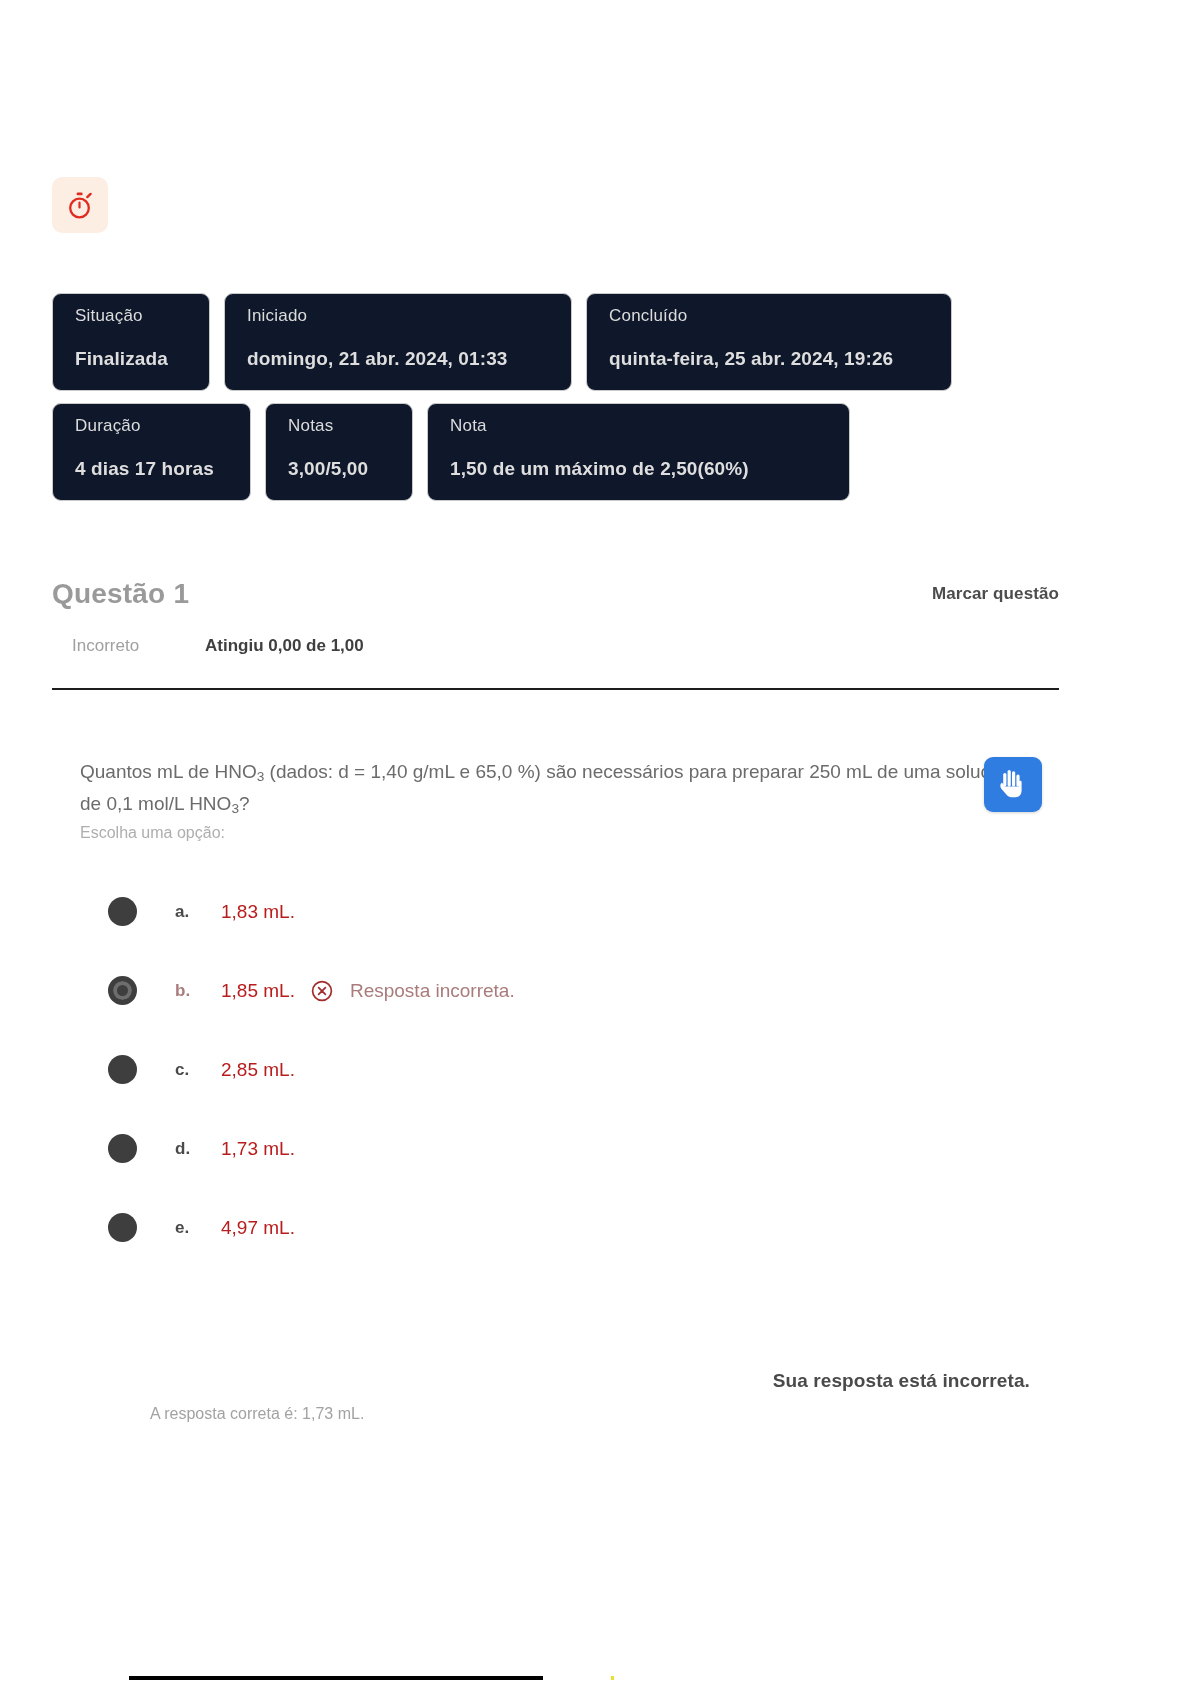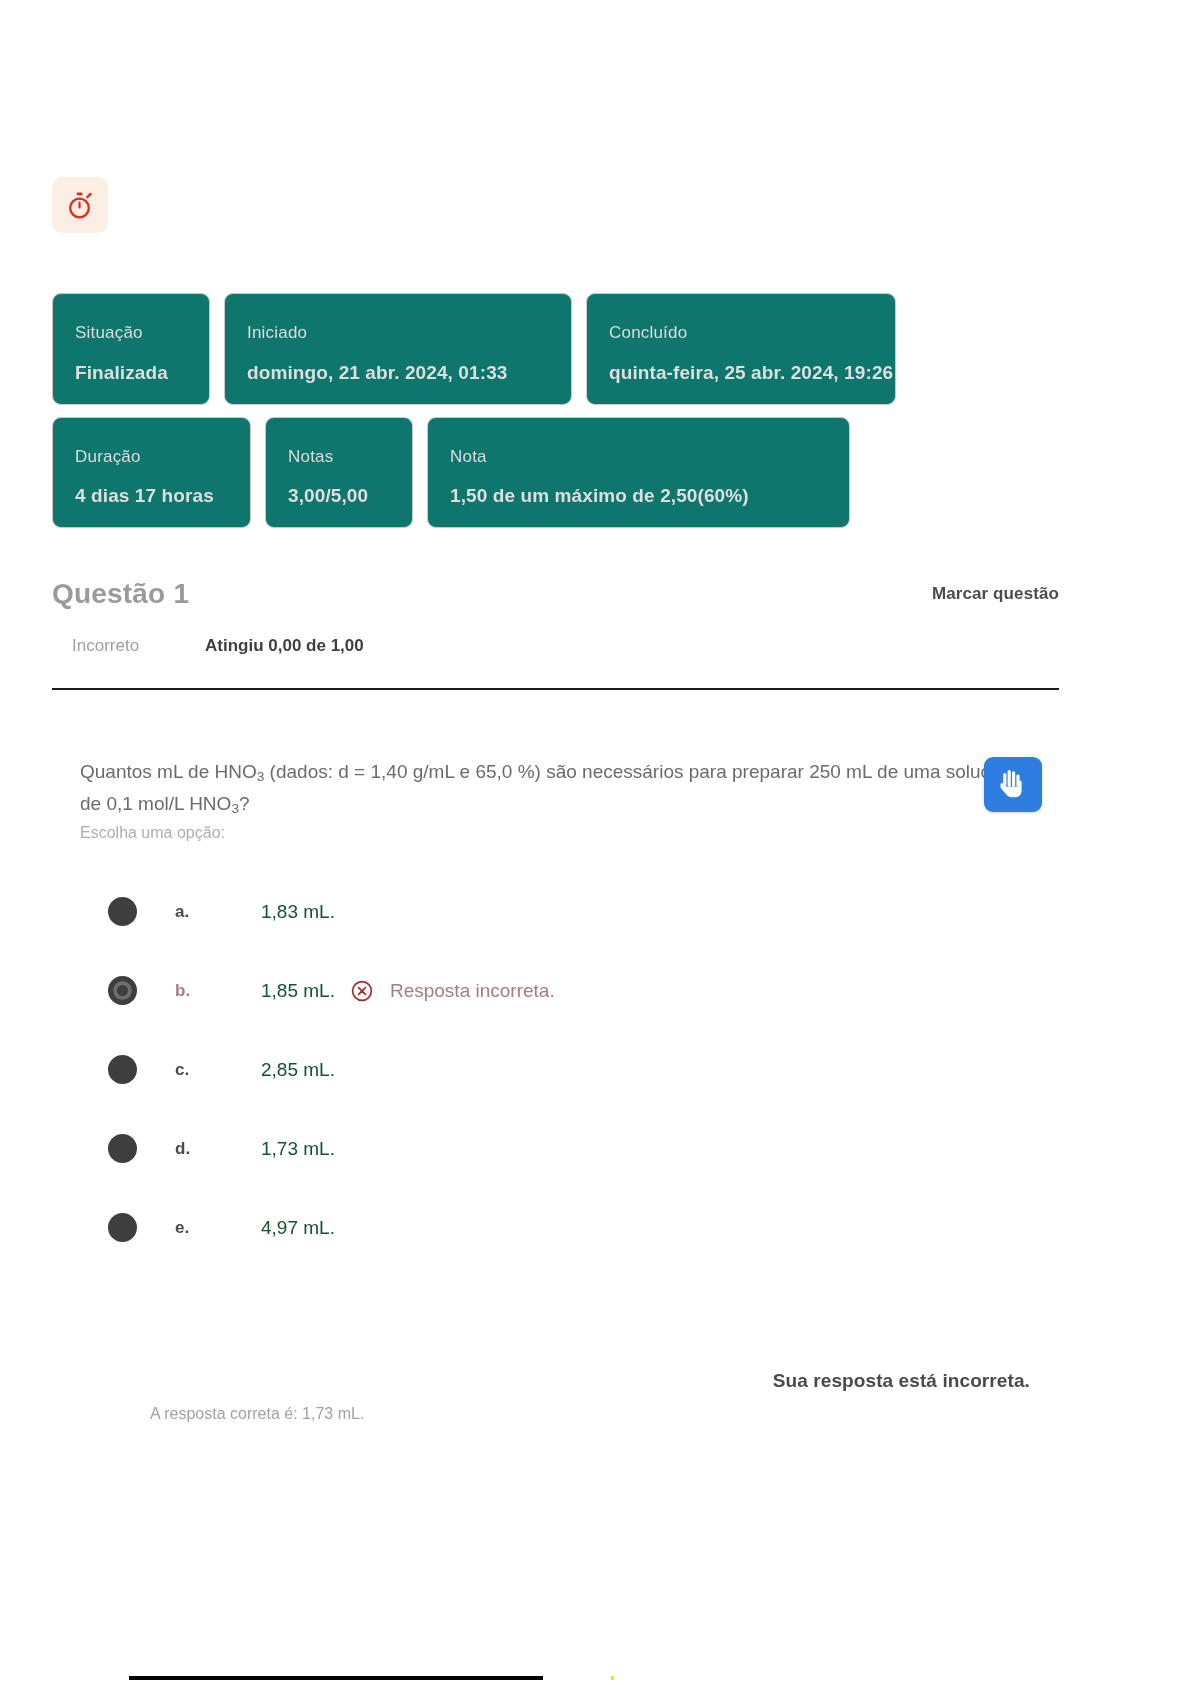"Situação" .info-card { background: #0f766e -> #0f172a; padding: 30px 22px 20px 22px -> 13px 22px 20px 22px }
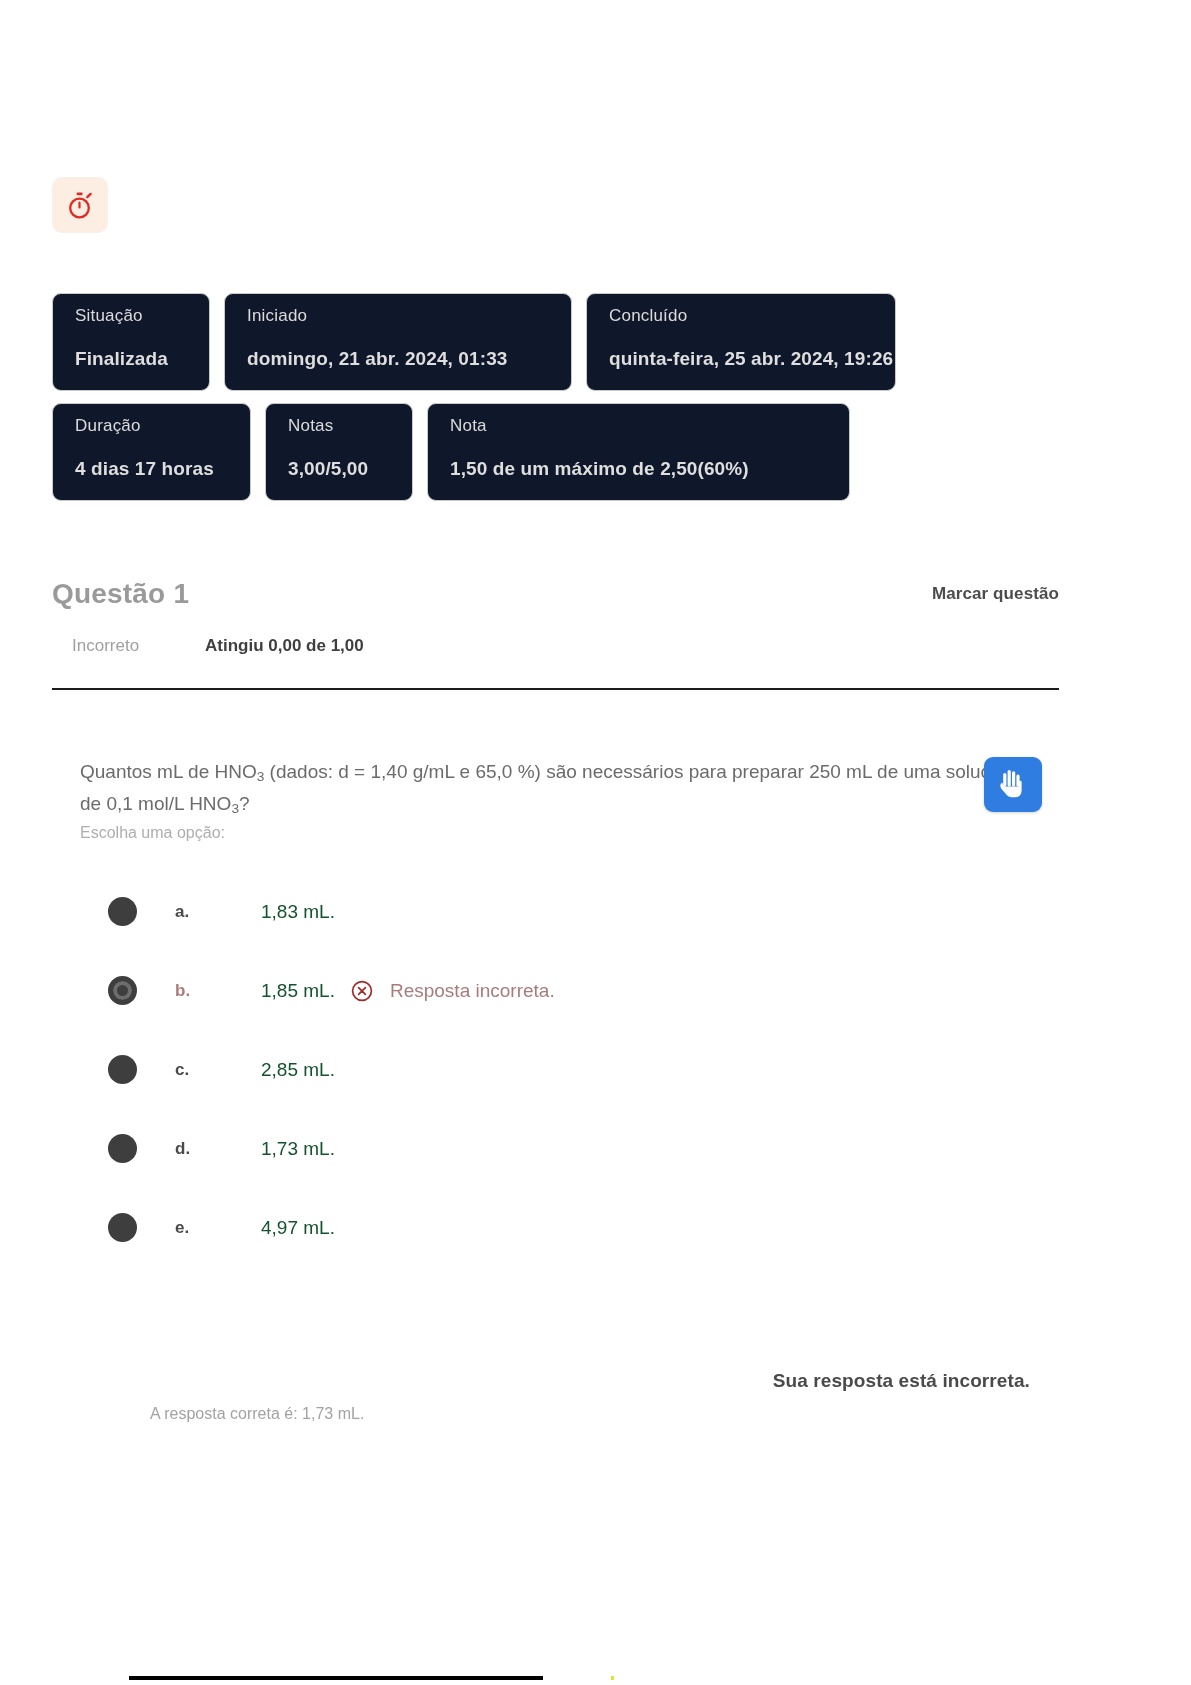"Concluído" div.info-card { width: 310px -> 366px }
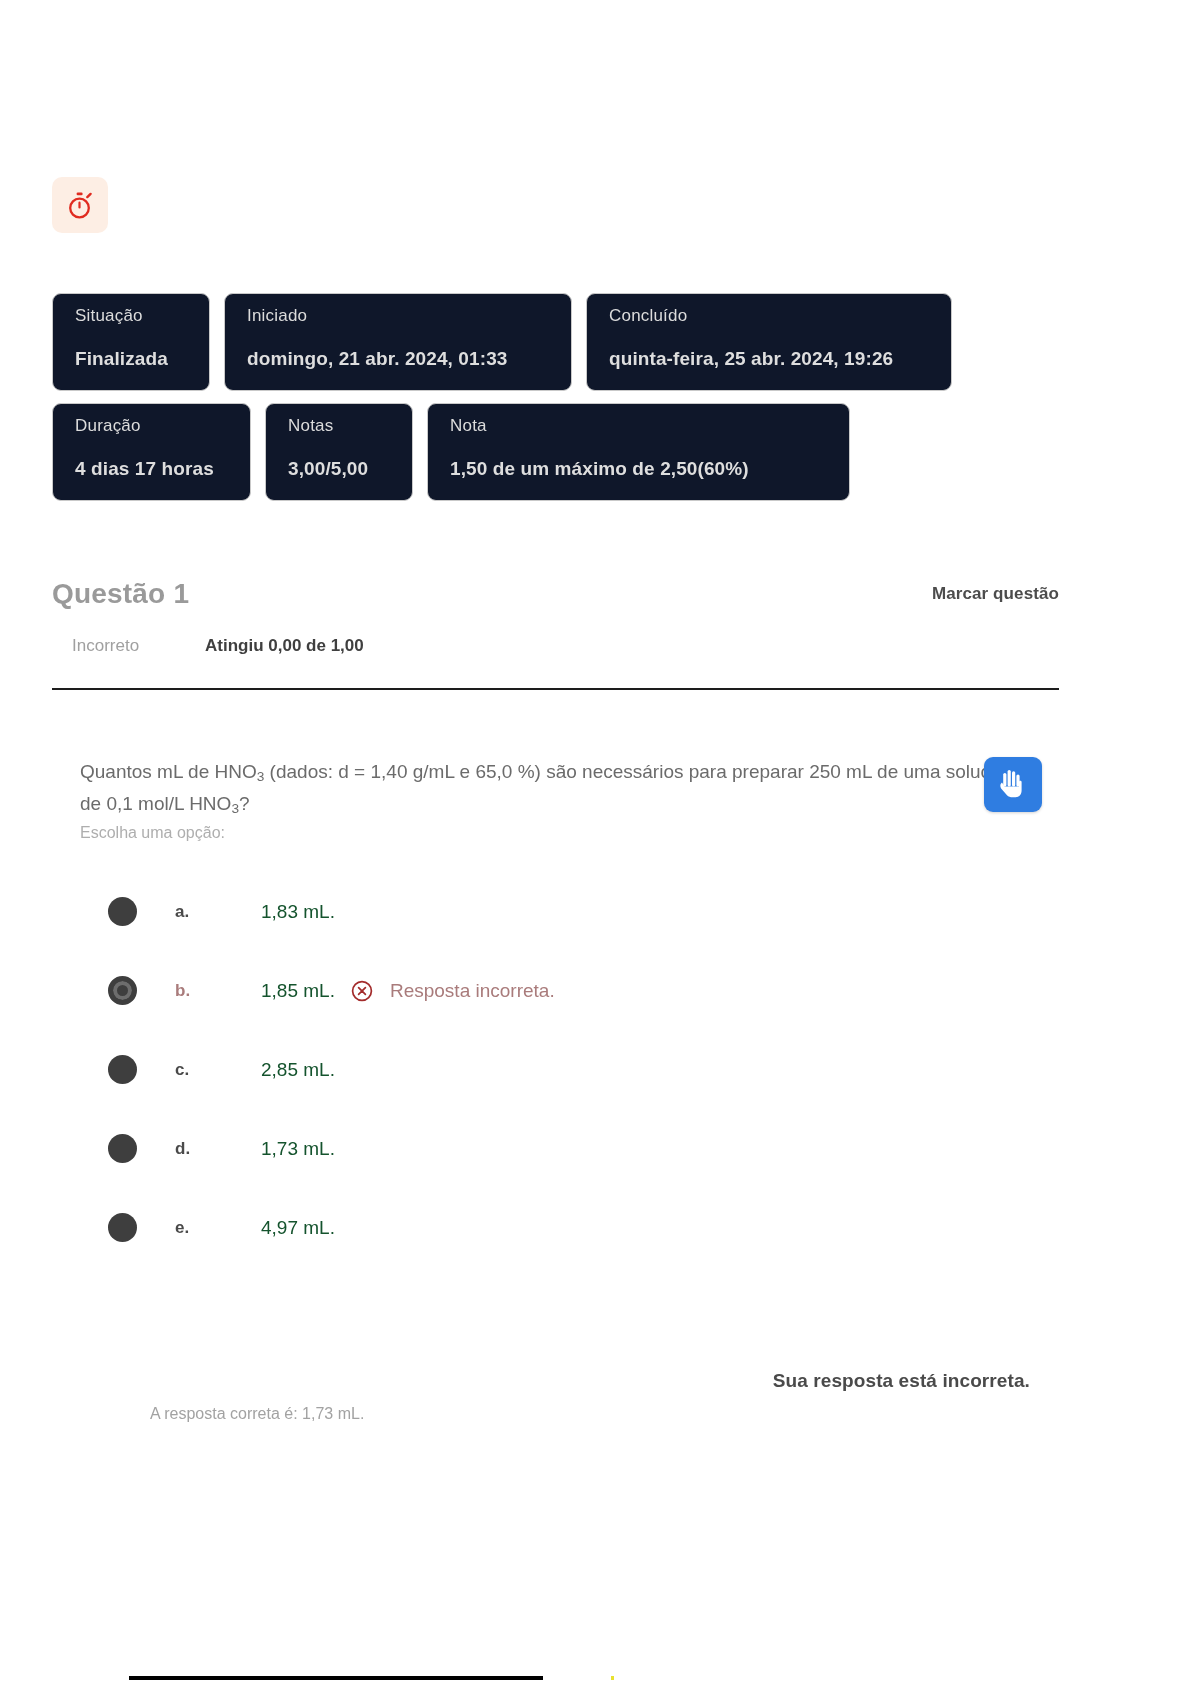"1,83 mL." .ans-text { color: #14532d -> #b91c1c; margin-left: 40px -> none }
